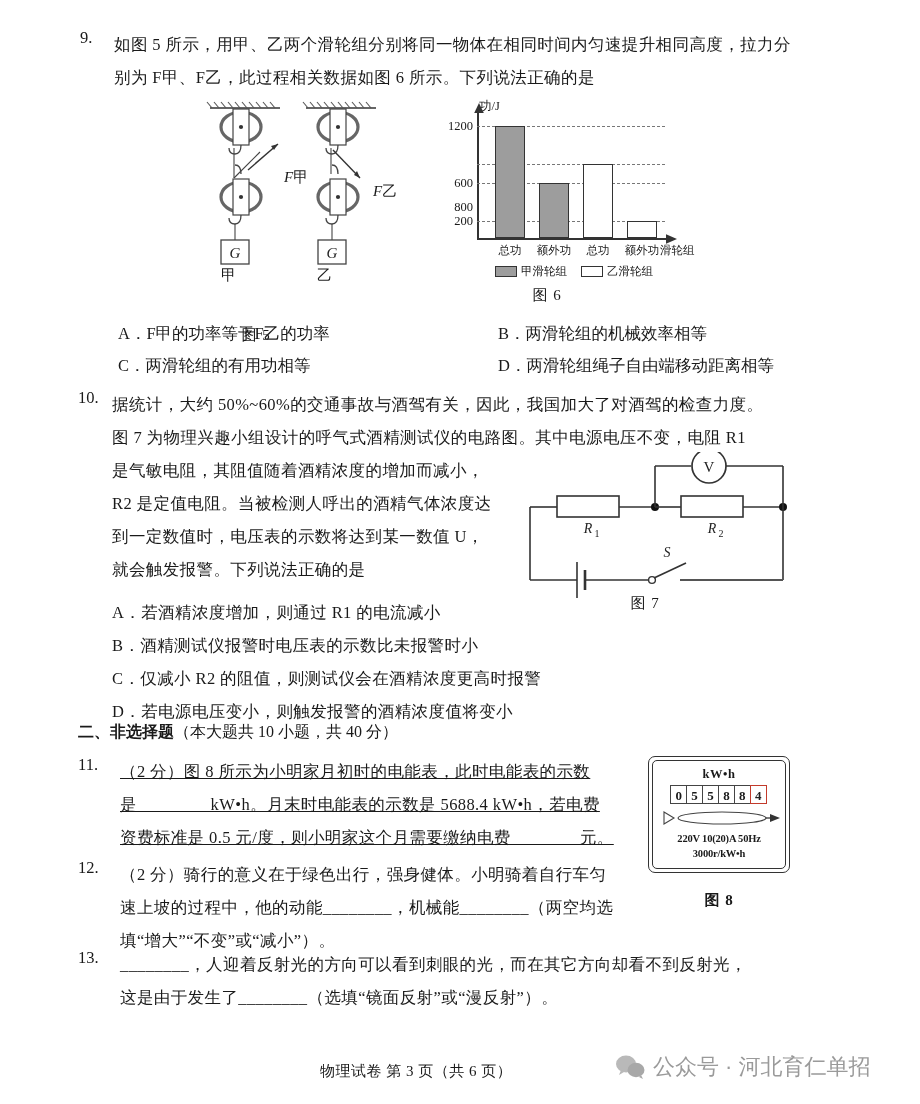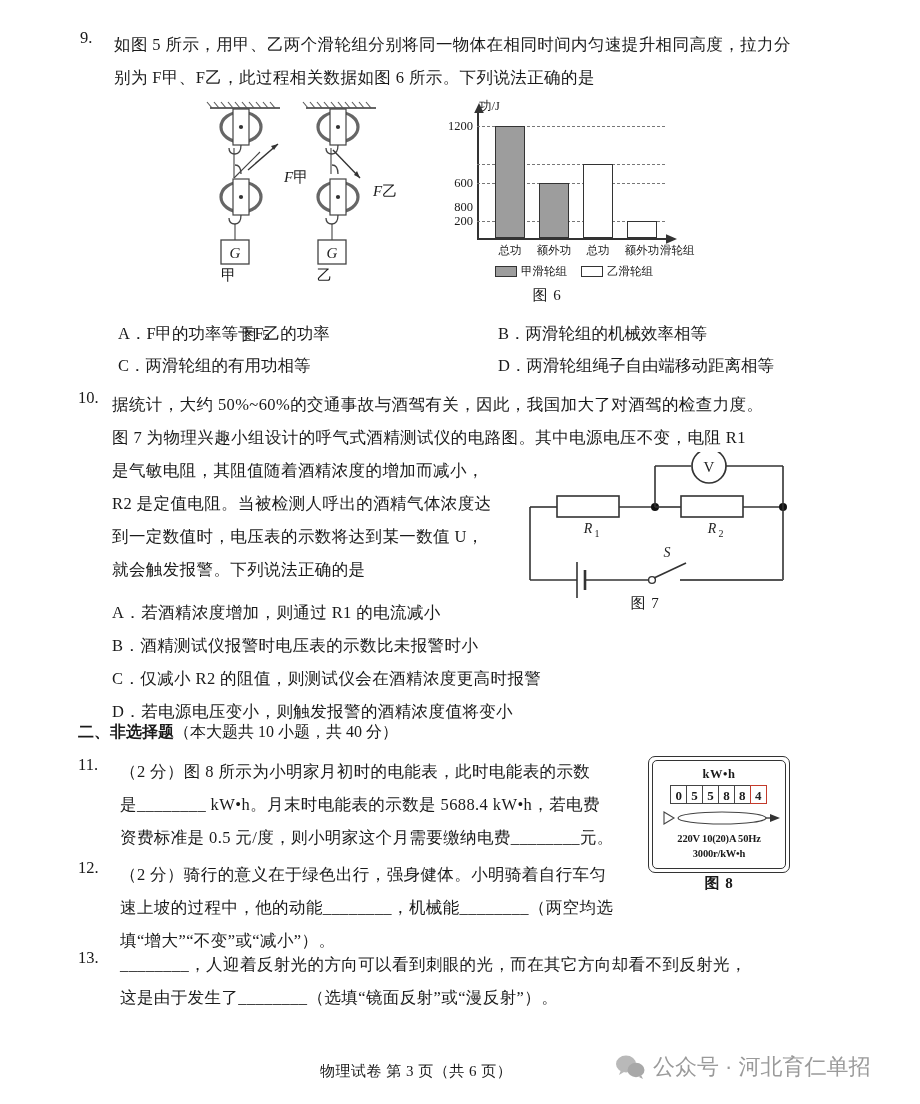"11." div.q-block { text-decoration: none -> underline }
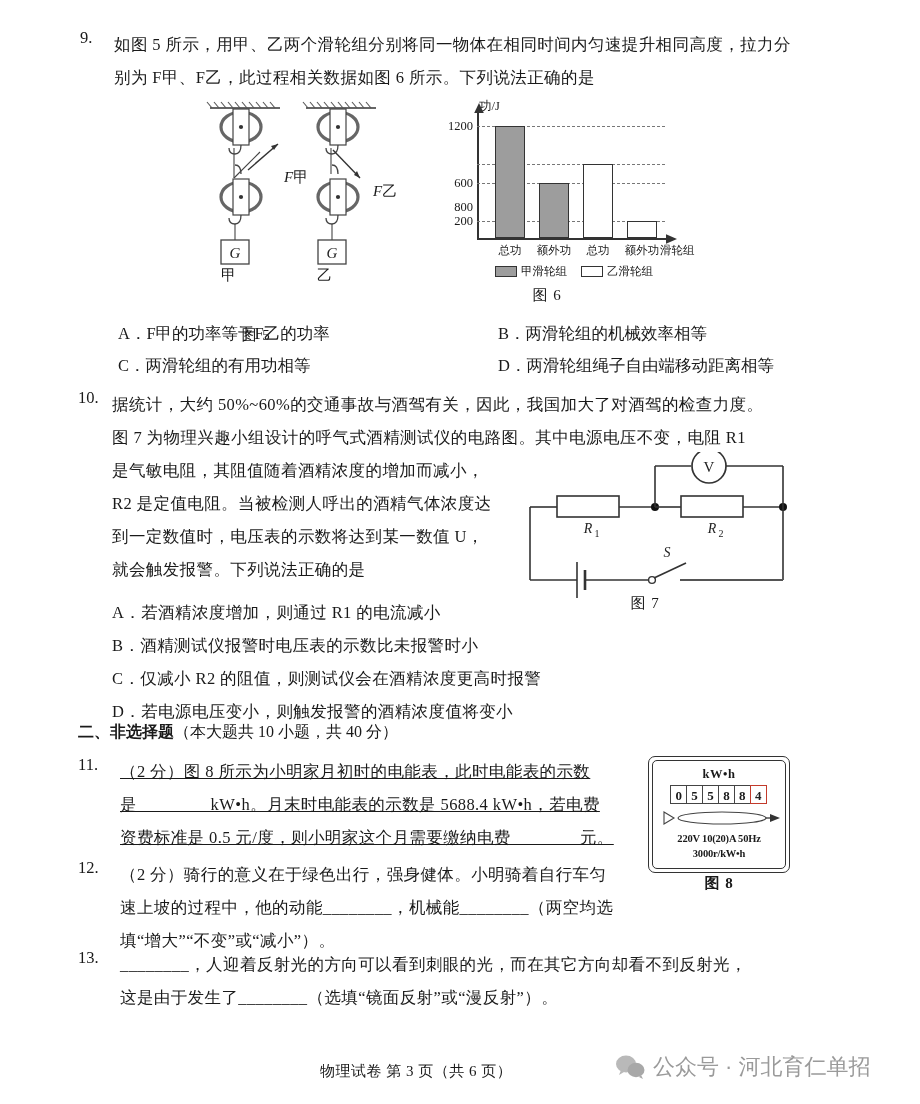"图 8" div.fig-cap { margin-top: 1px -> 18px }
